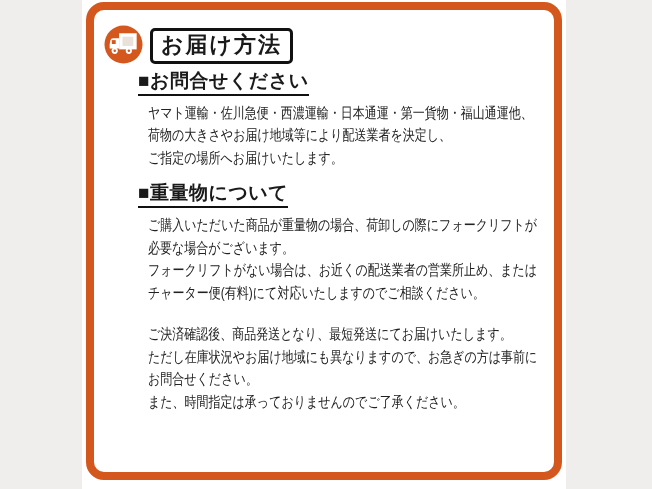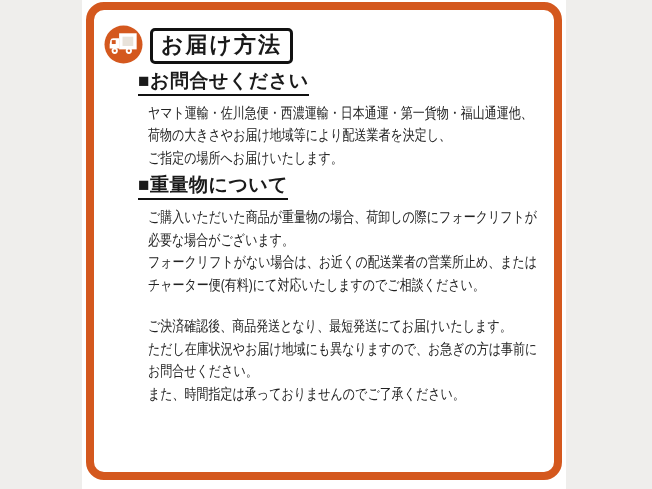"■重量物について" .sec-2 { margin-top: 6px -> 14px }
